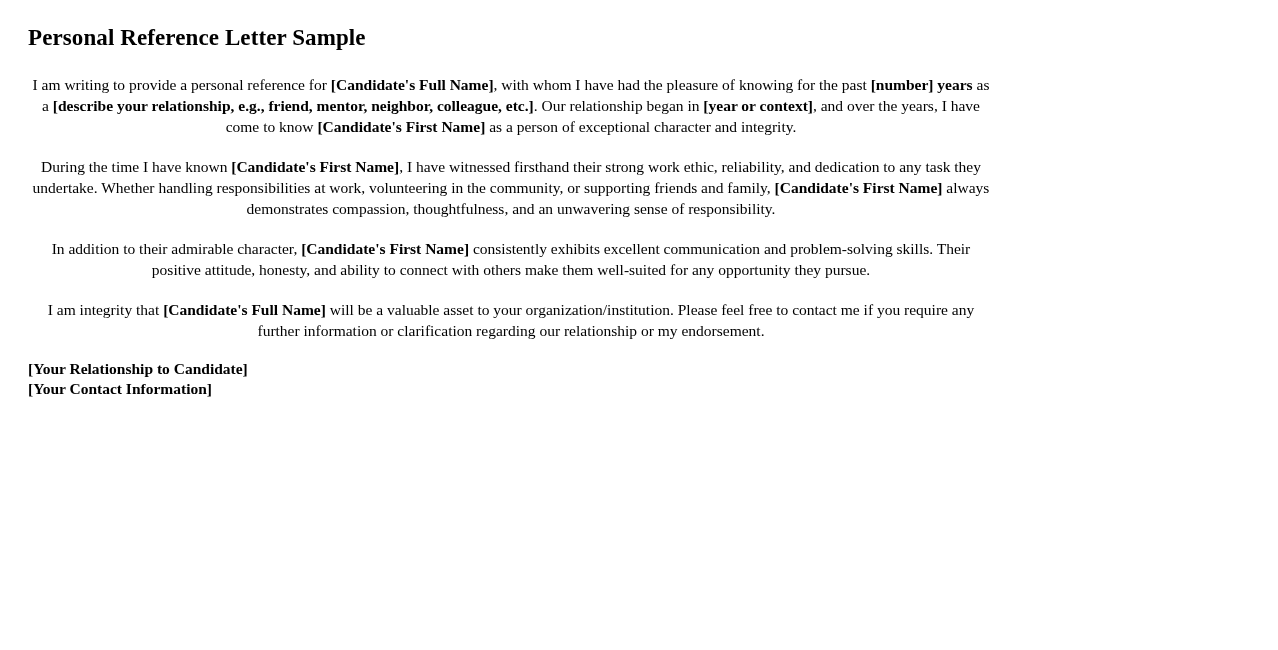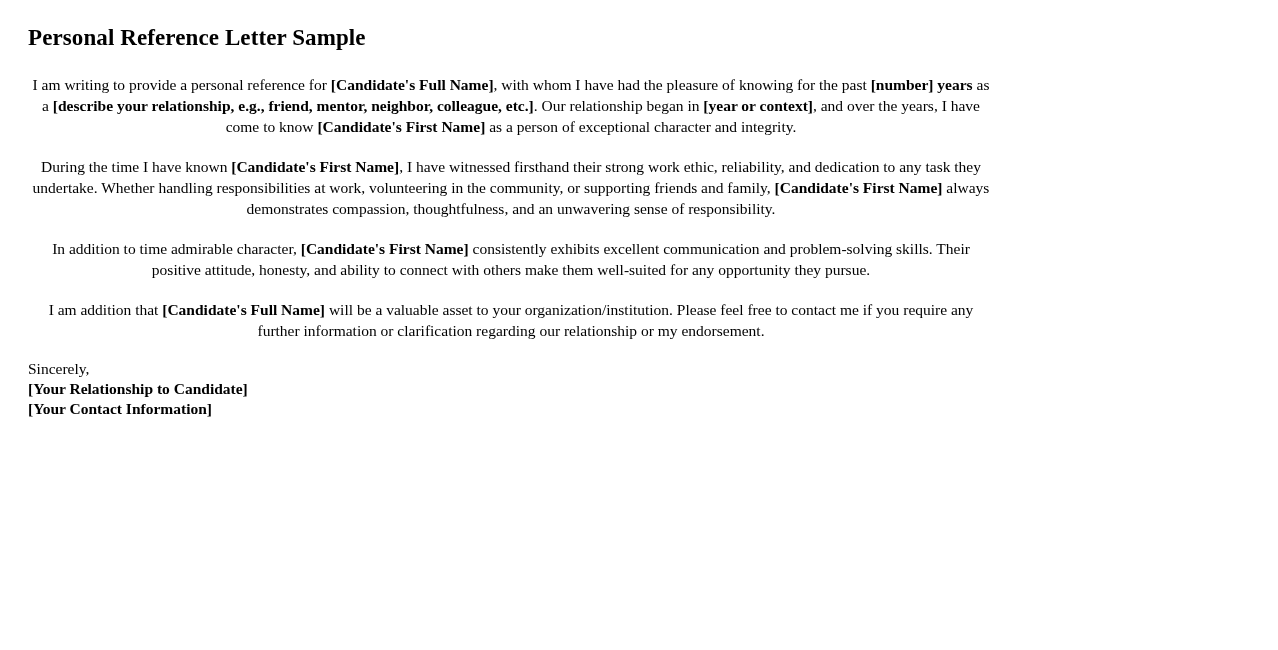"In addition to time admirable" span { text: time -> their }
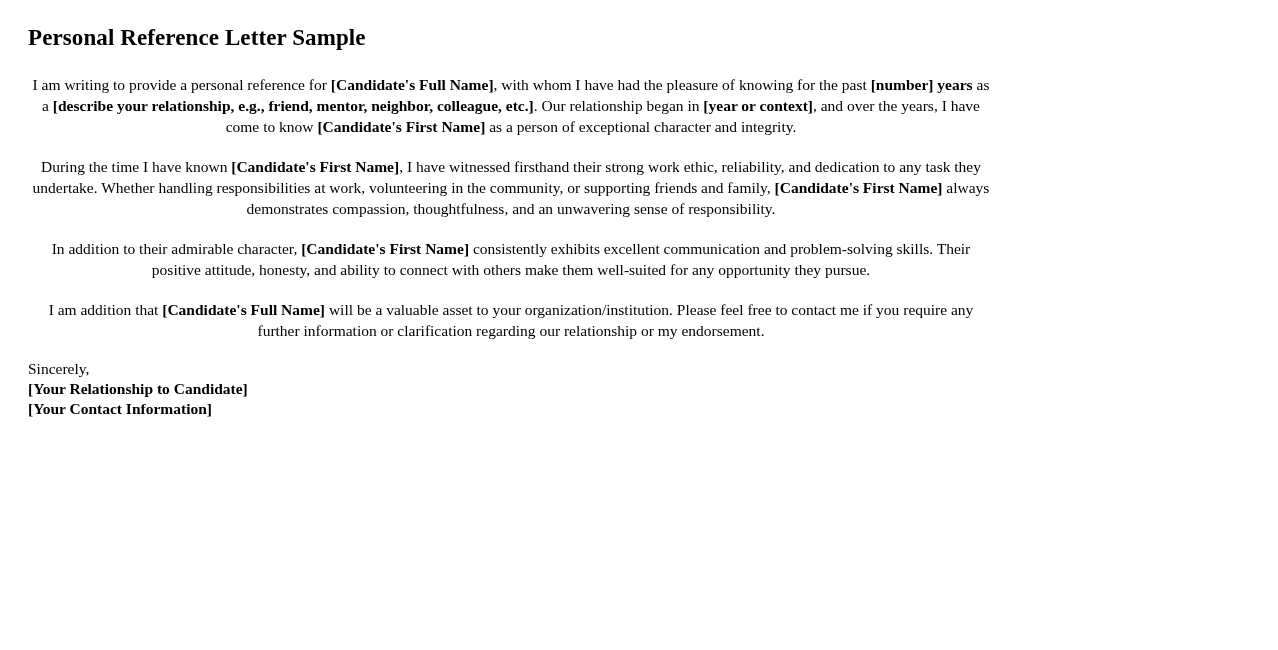"I am addition that" span { text: addition -> integrity }
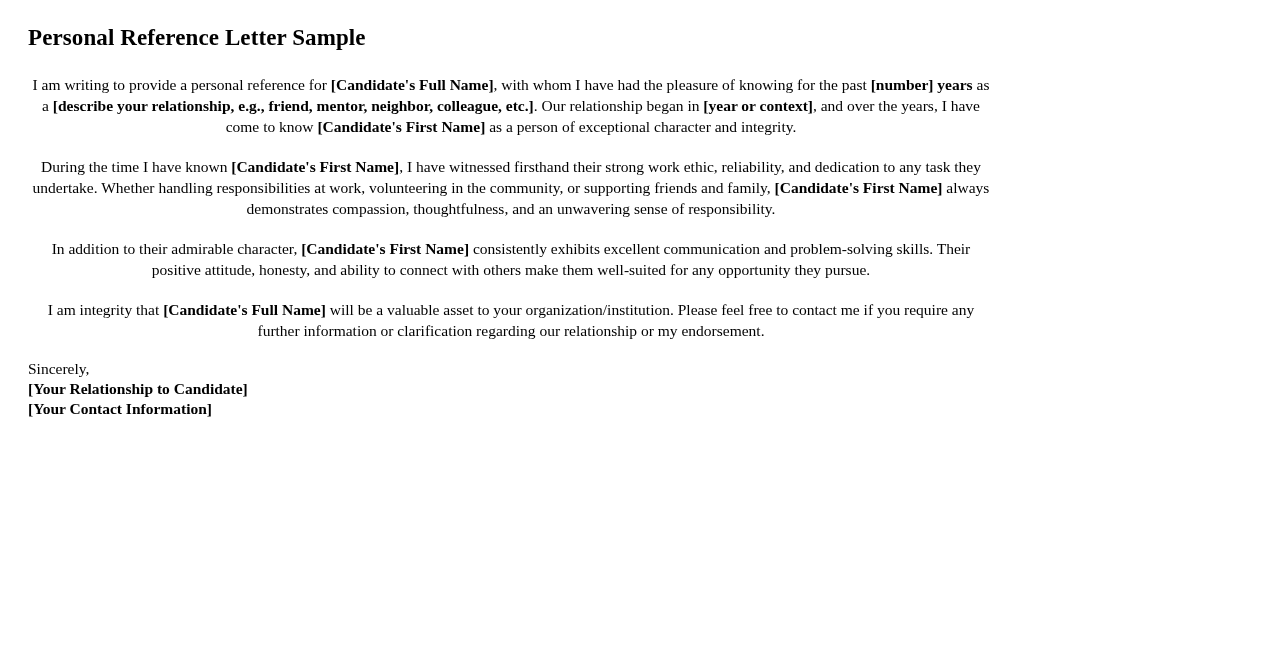"Sincerely," div.sign-line { html: <div>Sincerely,</div> -> none }
